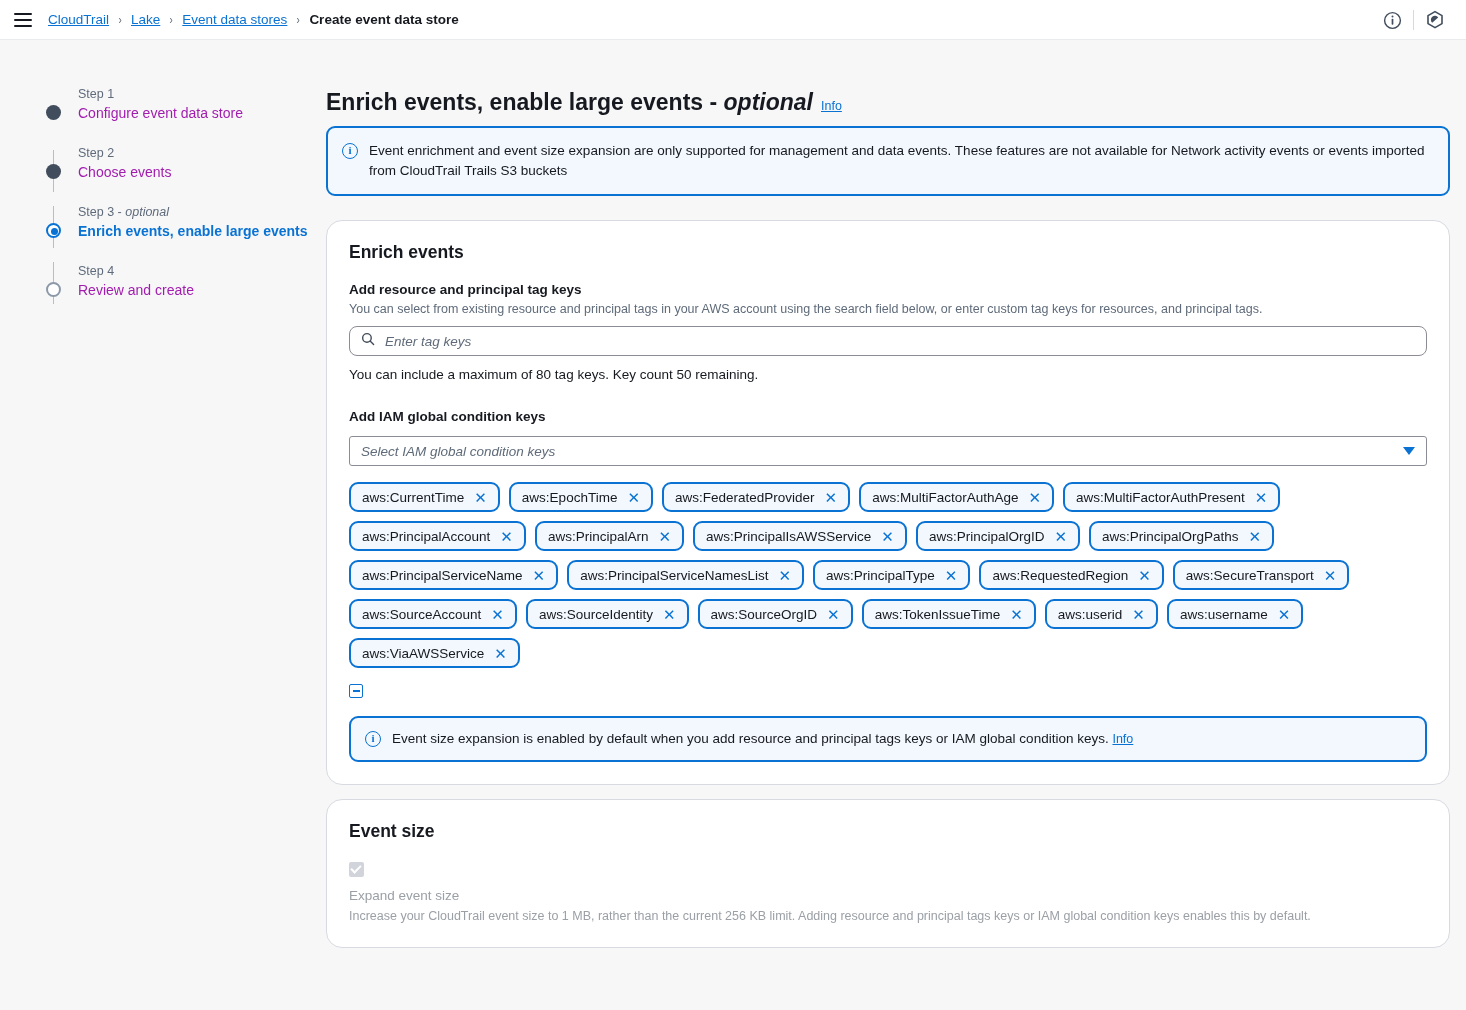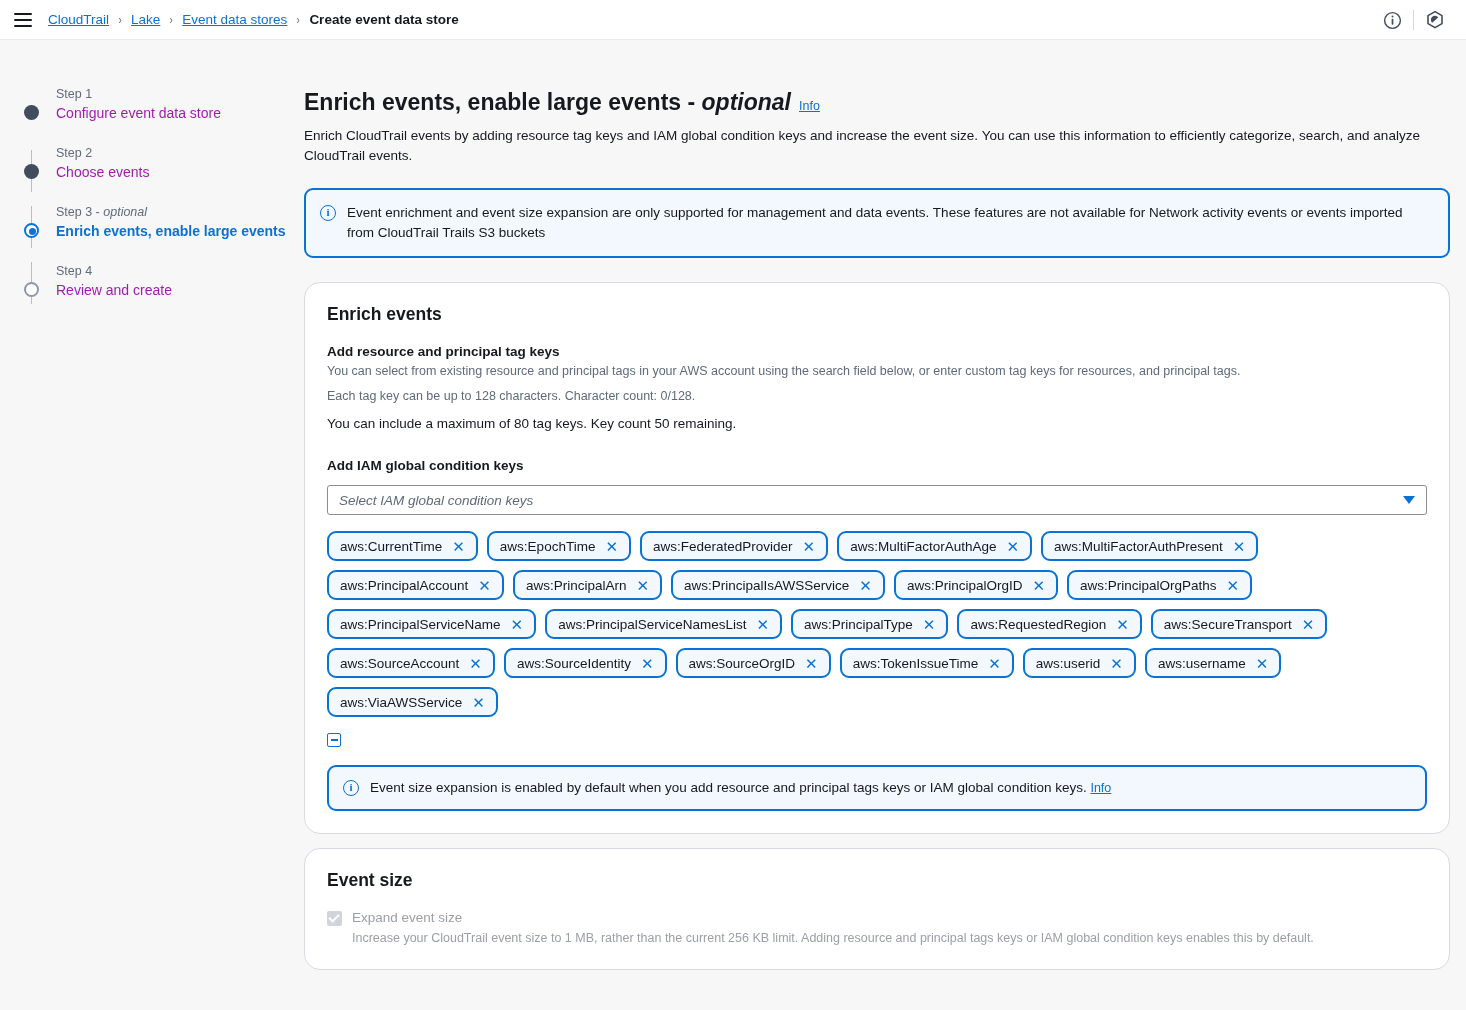"Step 1" .body-wrap { margin-left: none -> 22px }
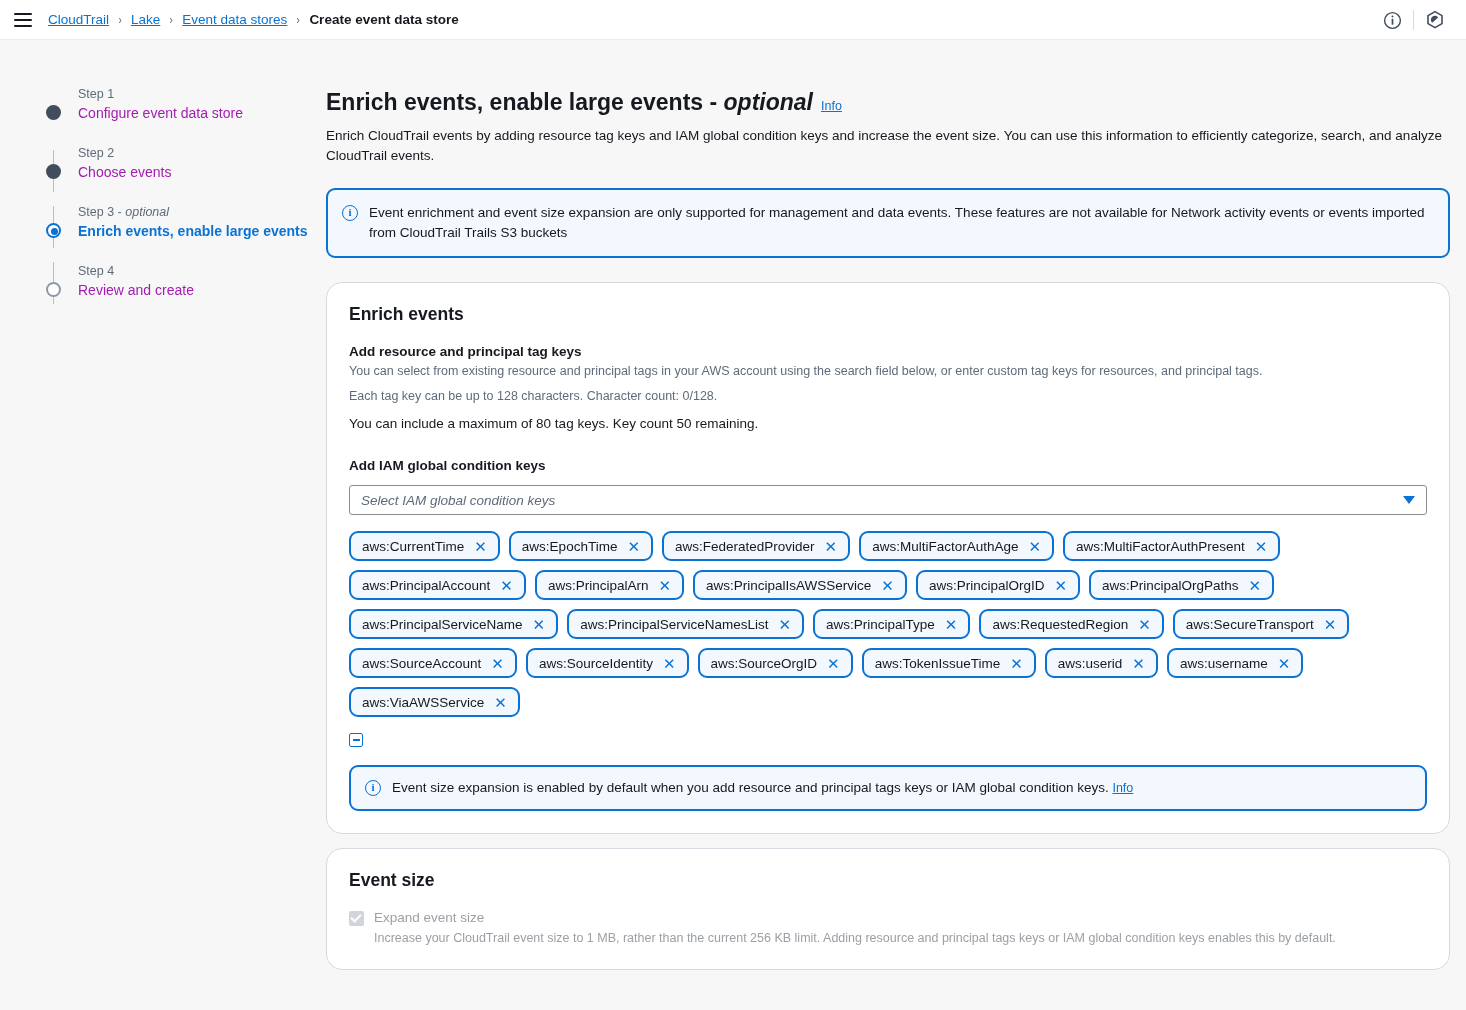"Enrich CloudTrail events by adding" div.page-desc { html: <div>Enrich CloudTrail events by adding resource tag keys and IAM global condition keys and increase the event size. You can use this information to efficiently categorize, search, and analyze CloudTrail events.</div> -> none }
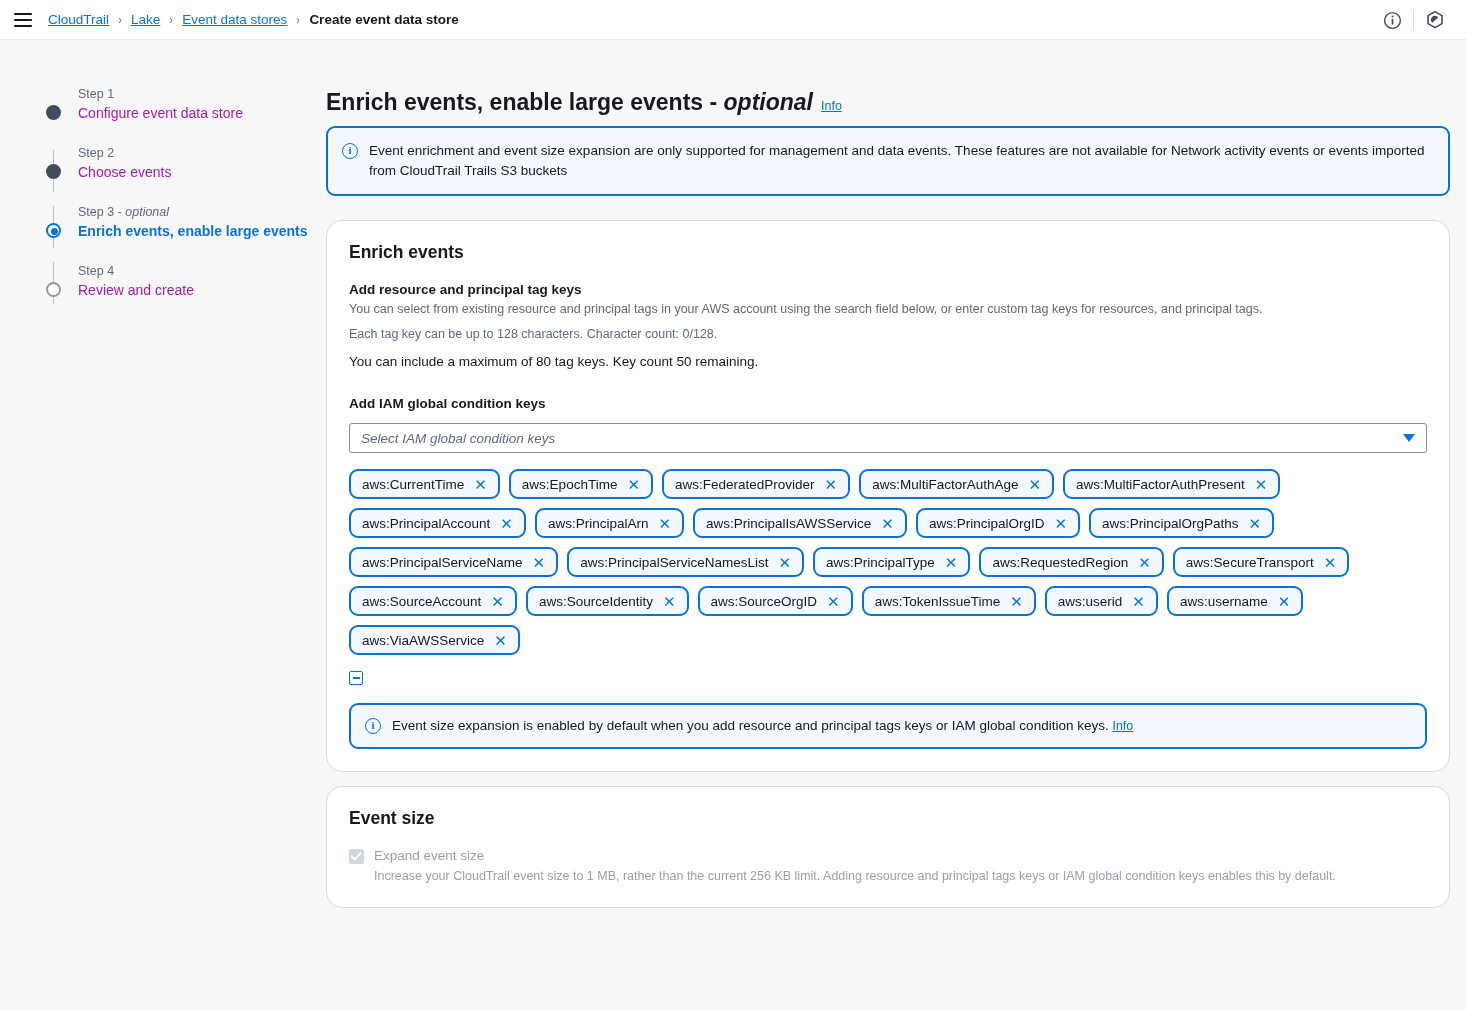"Enter tag keys" div.input-wrap { html: none -> <div> <span> <svg> <circle></circle> <line></line> </svg> </span> <input> </div> }
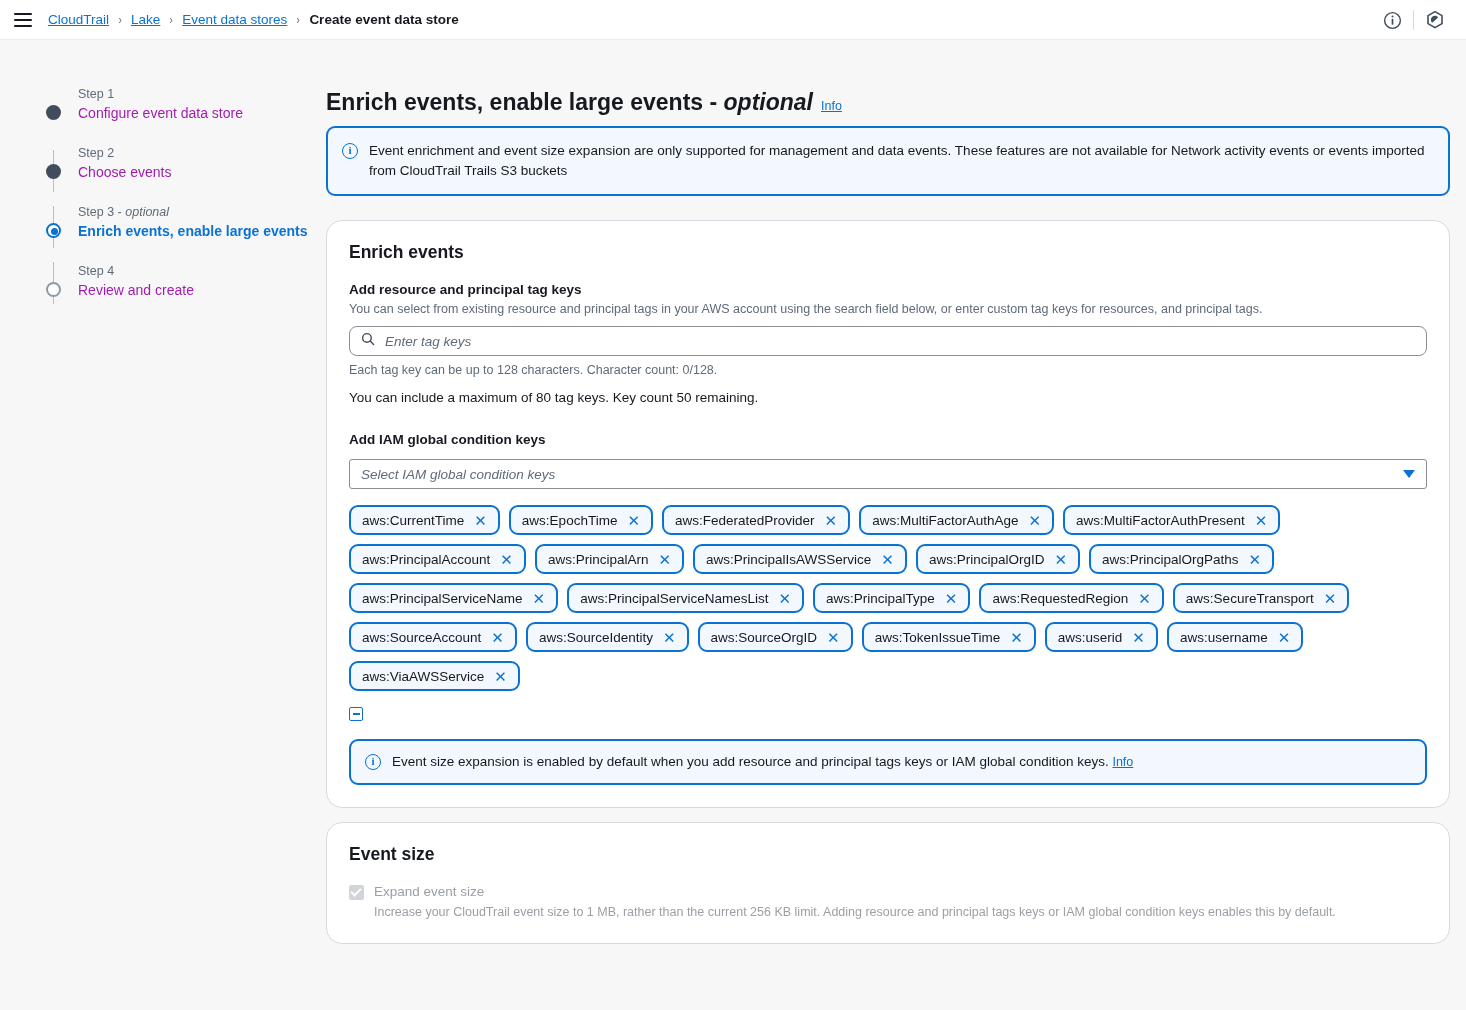"Each tag key can be" div.field-hint { html: <div>Each tag key can be up to 128 characters. Character count: 0/128.</div> -> none }
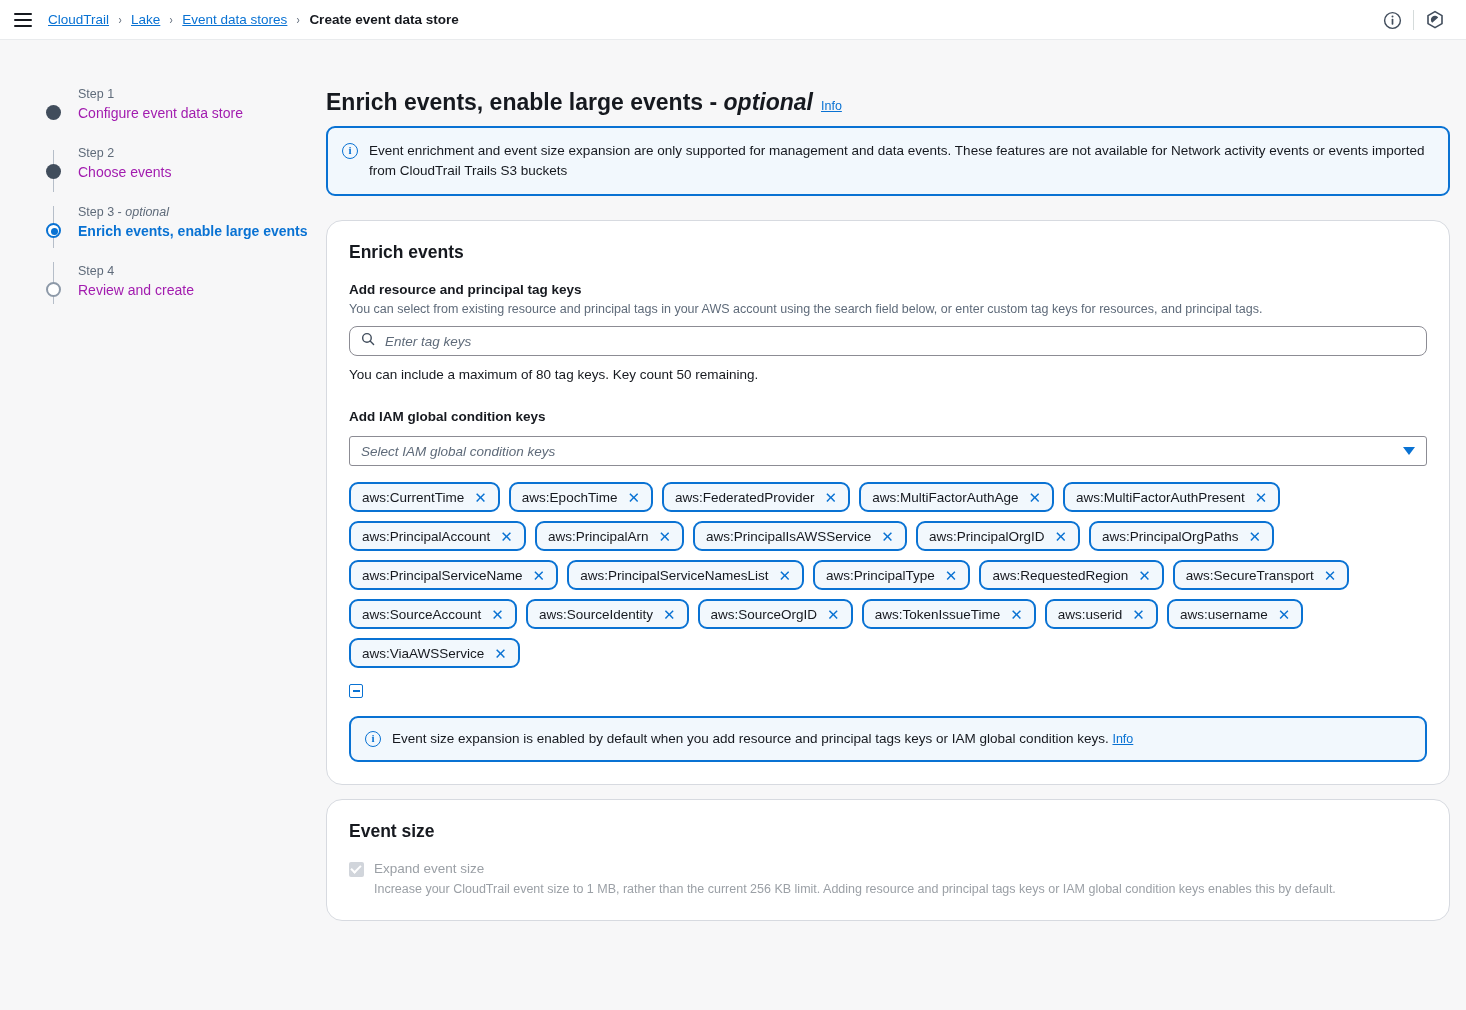"Expand event size" .cbrow { flex-direction: none -> column }
